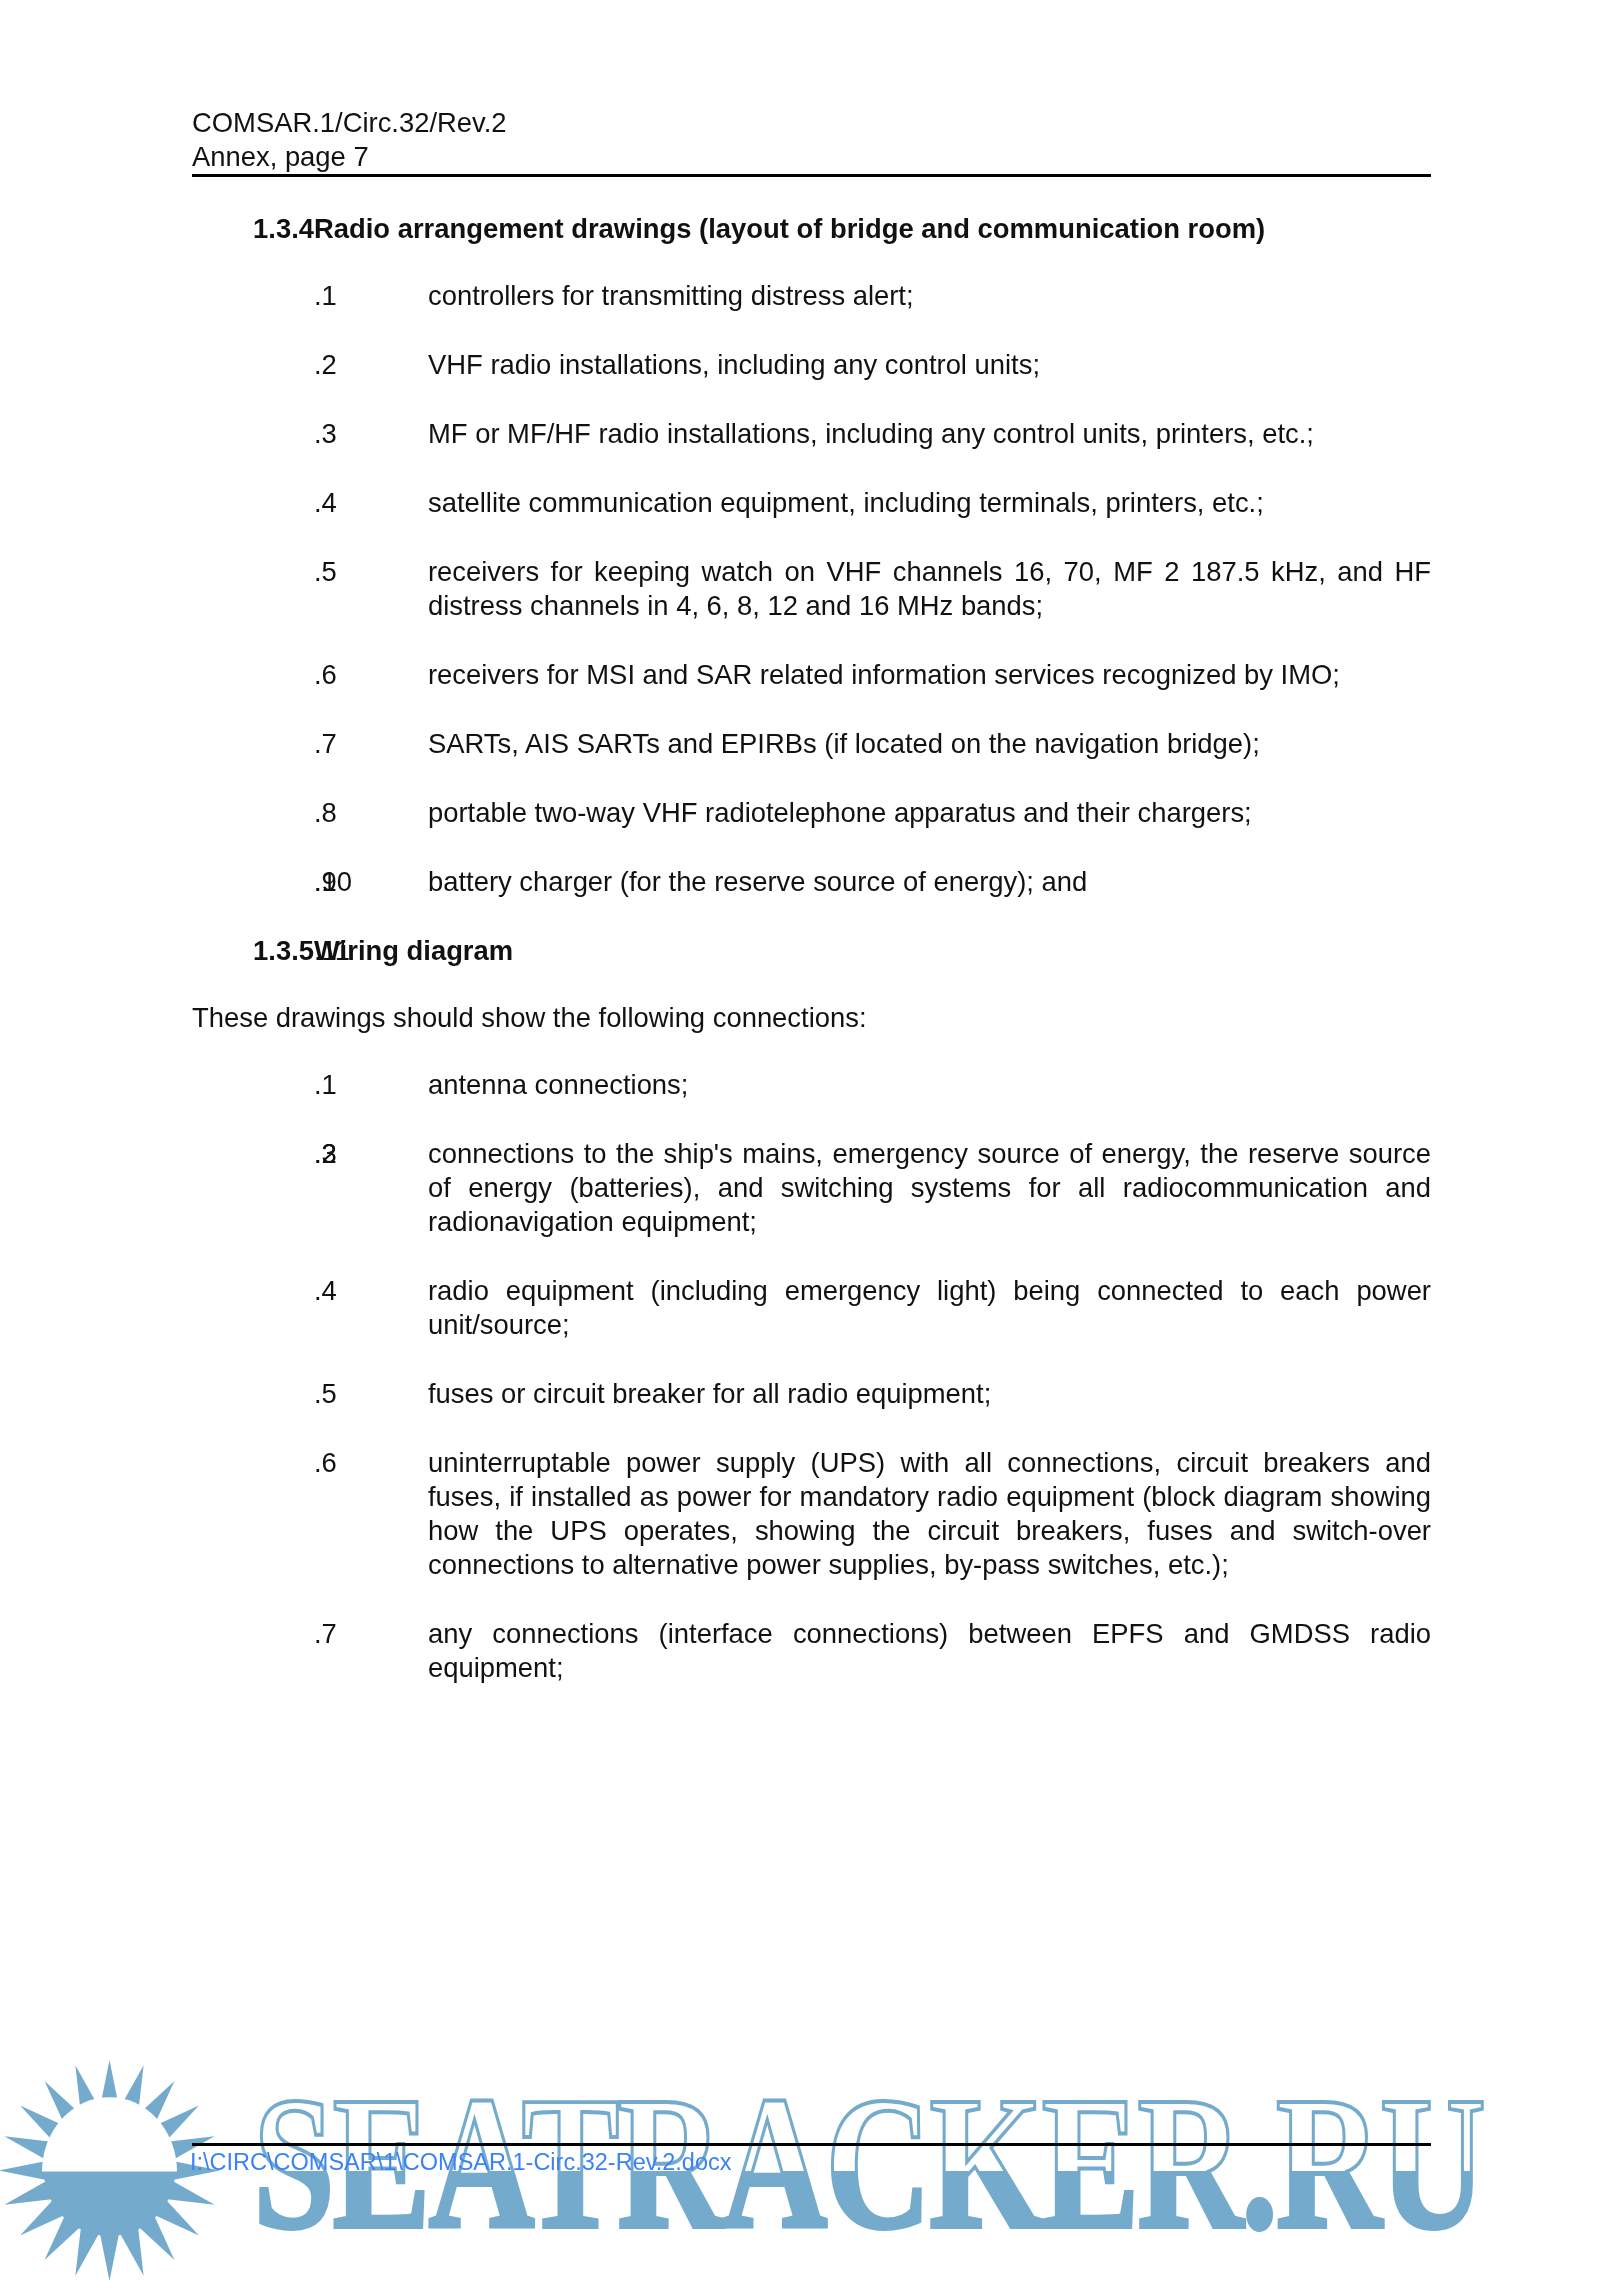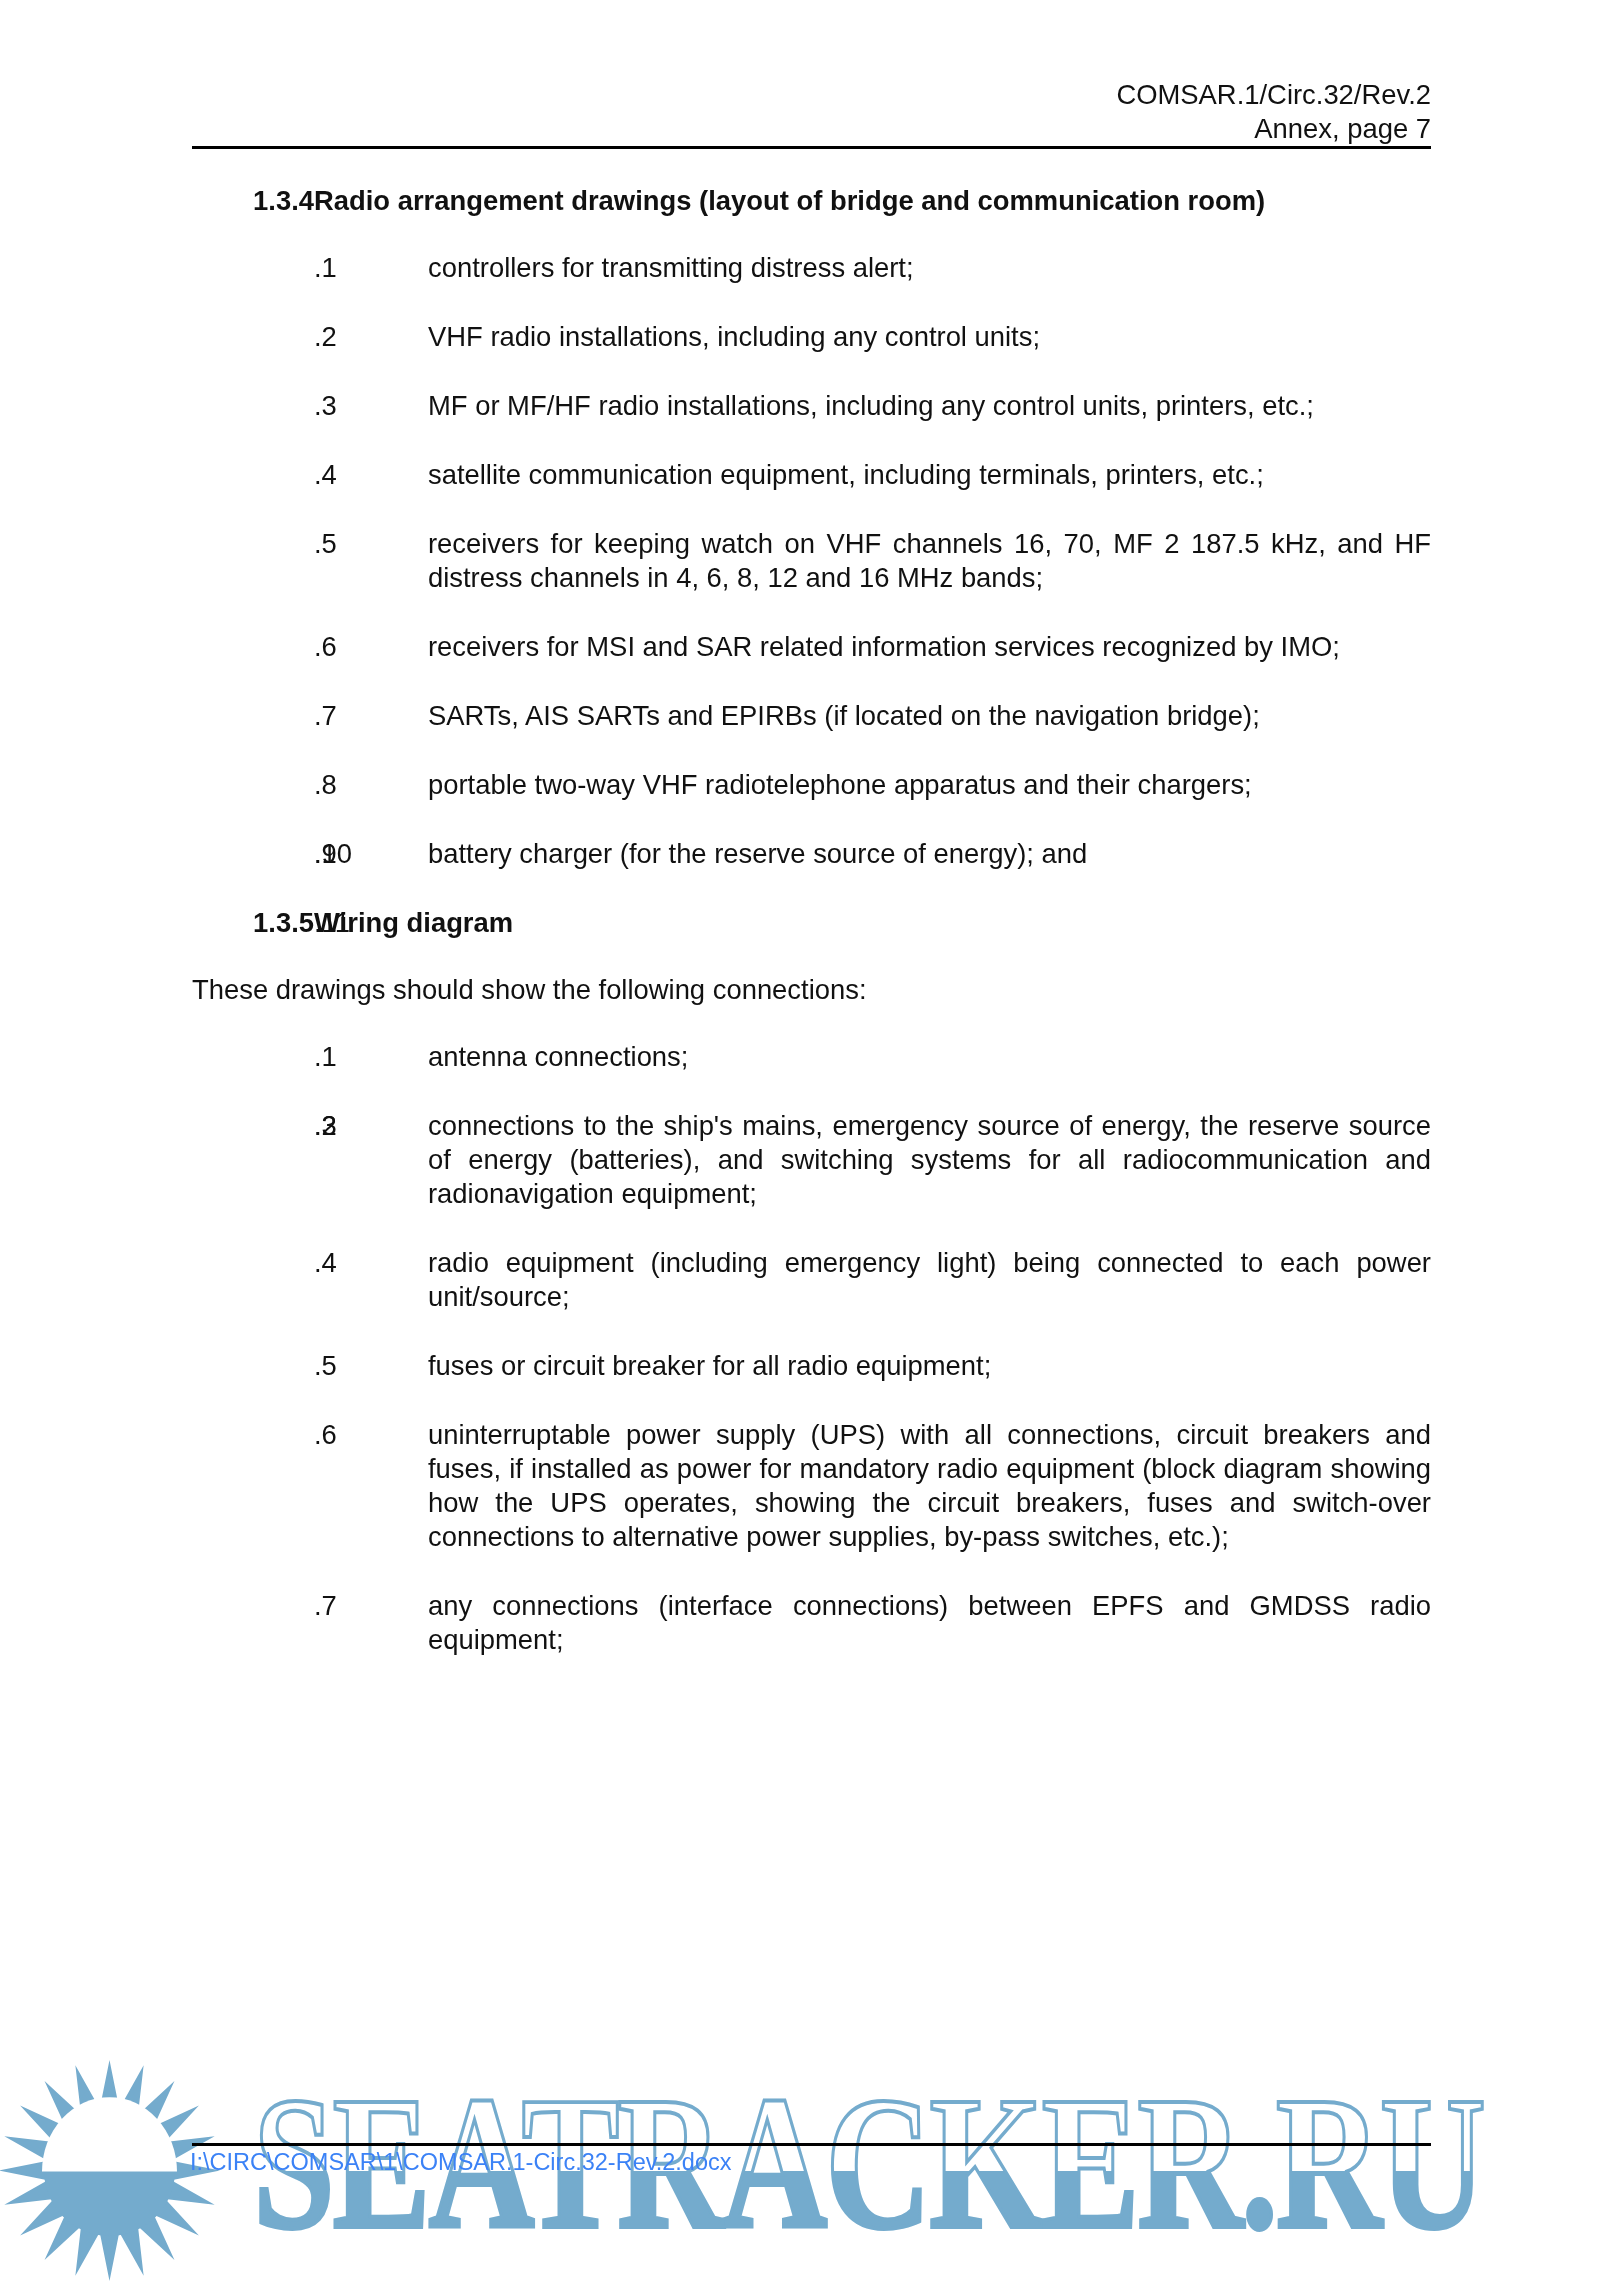"COMSAR.1/Circ.32/Rev.2" .doc-header { margin-top: 78px -> 106px; text-align: right -> none }
